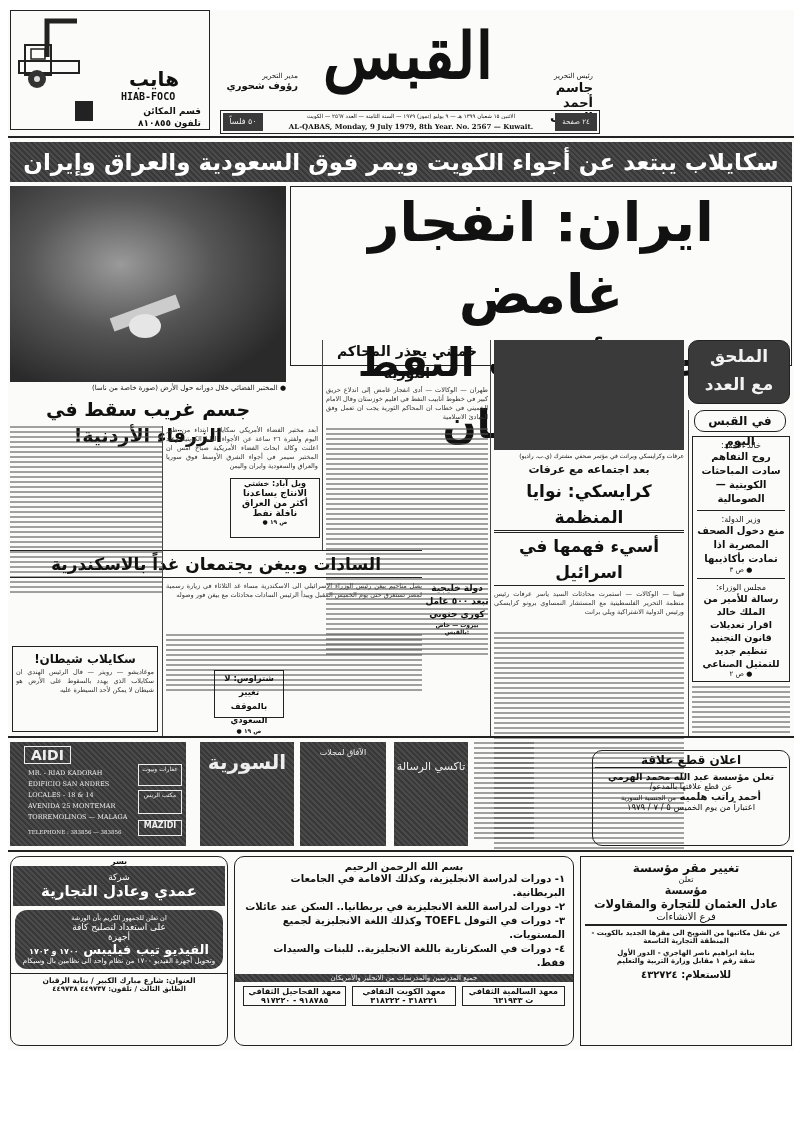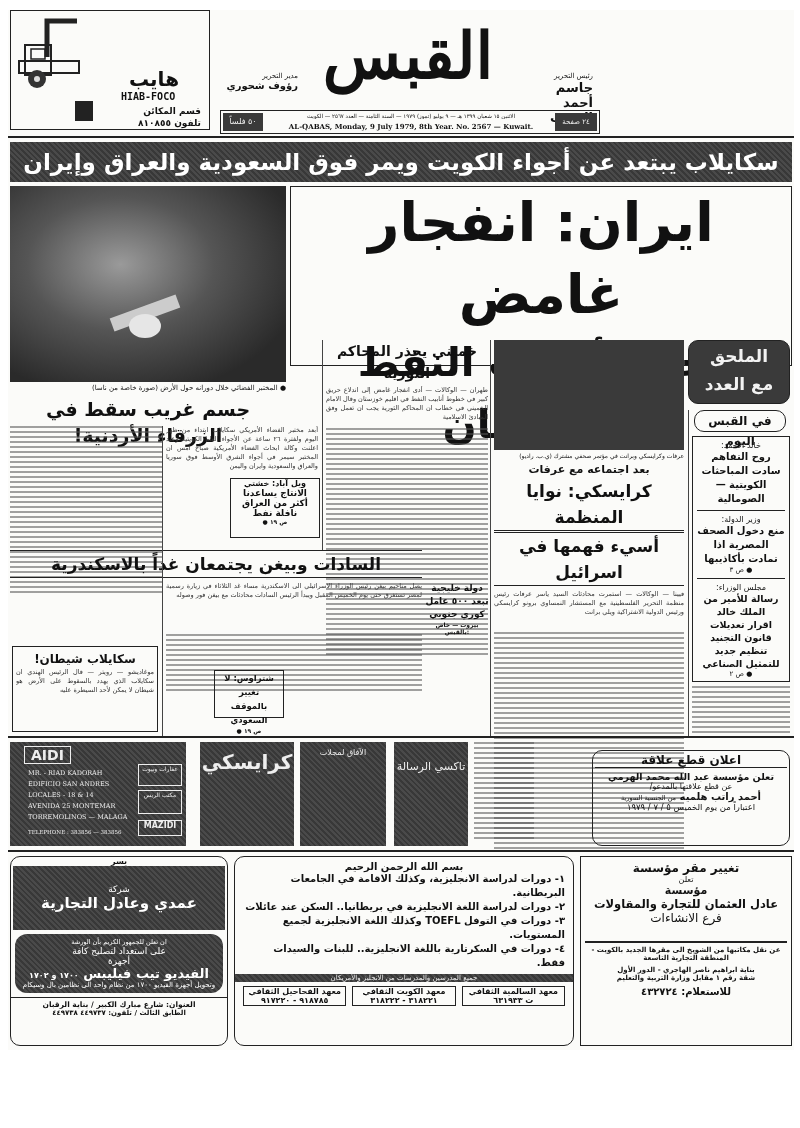"كرايسكي" div { text: كرايسكي -> السورية }
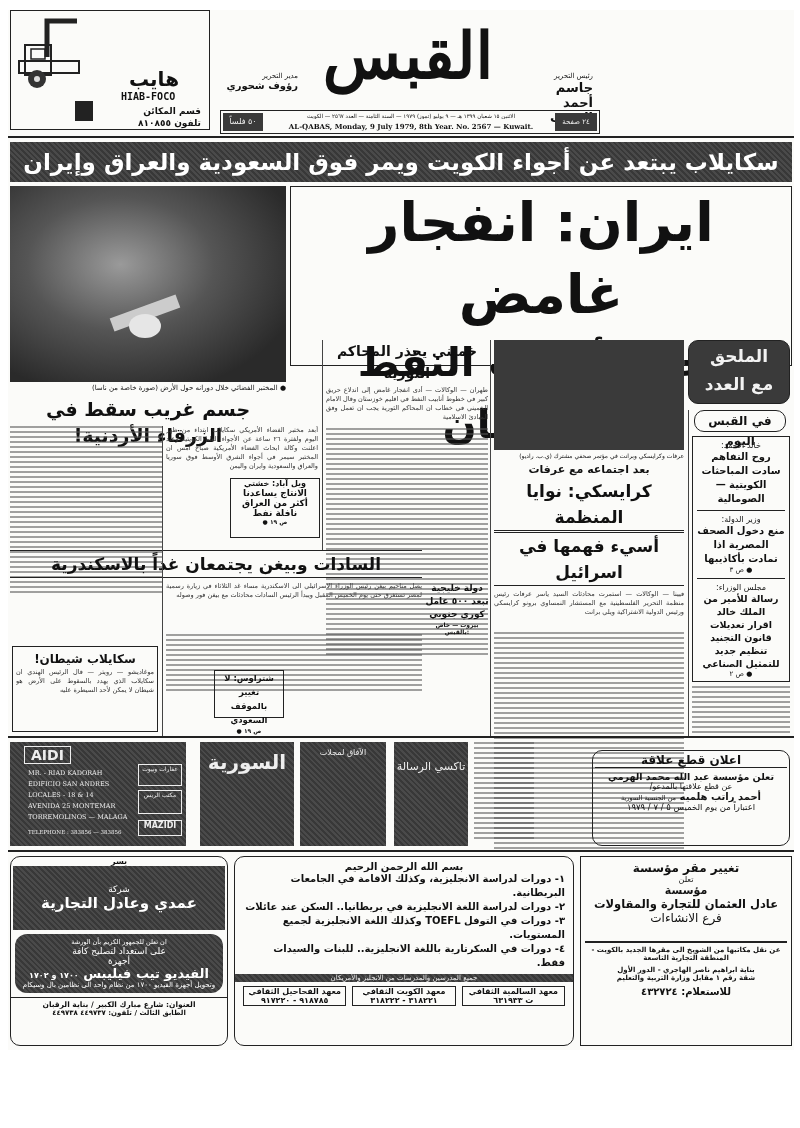"شركة" div.grain { padding: 18px 0 -> 6px 0 }
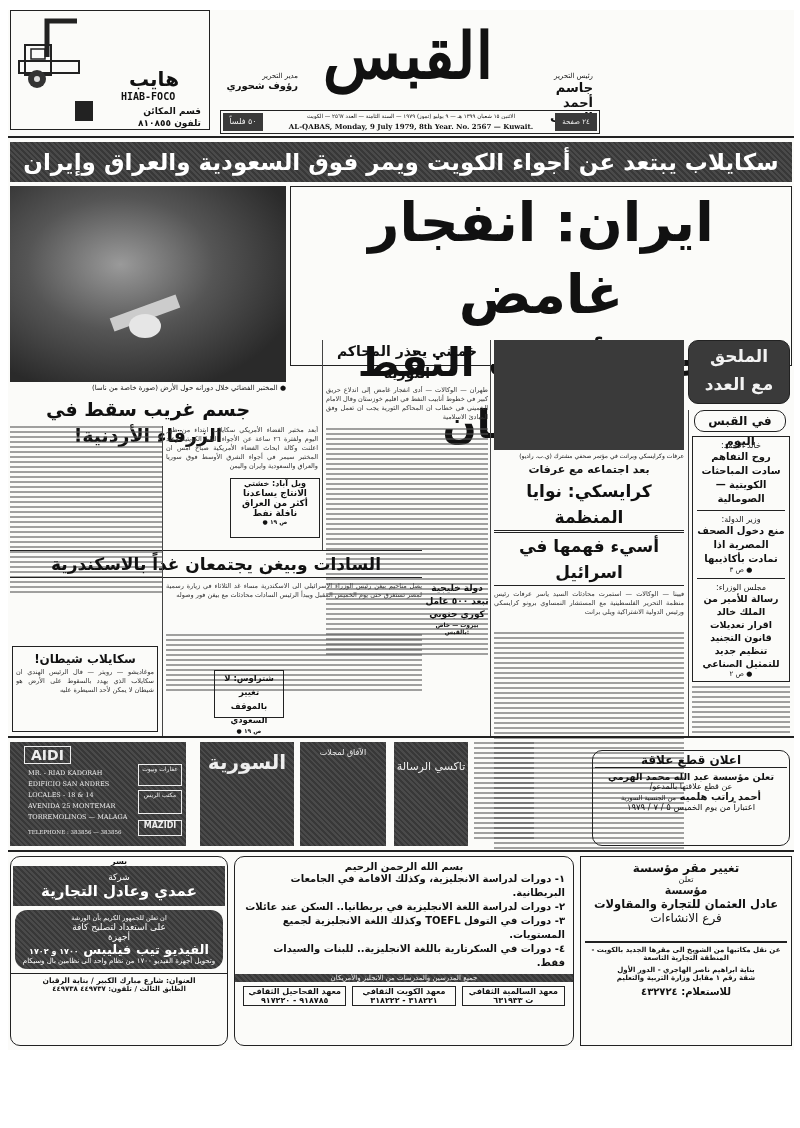"فرع الانشاءات" div { font-size: 12px -> 10px; padding-bottom: 16px -> 2px }
